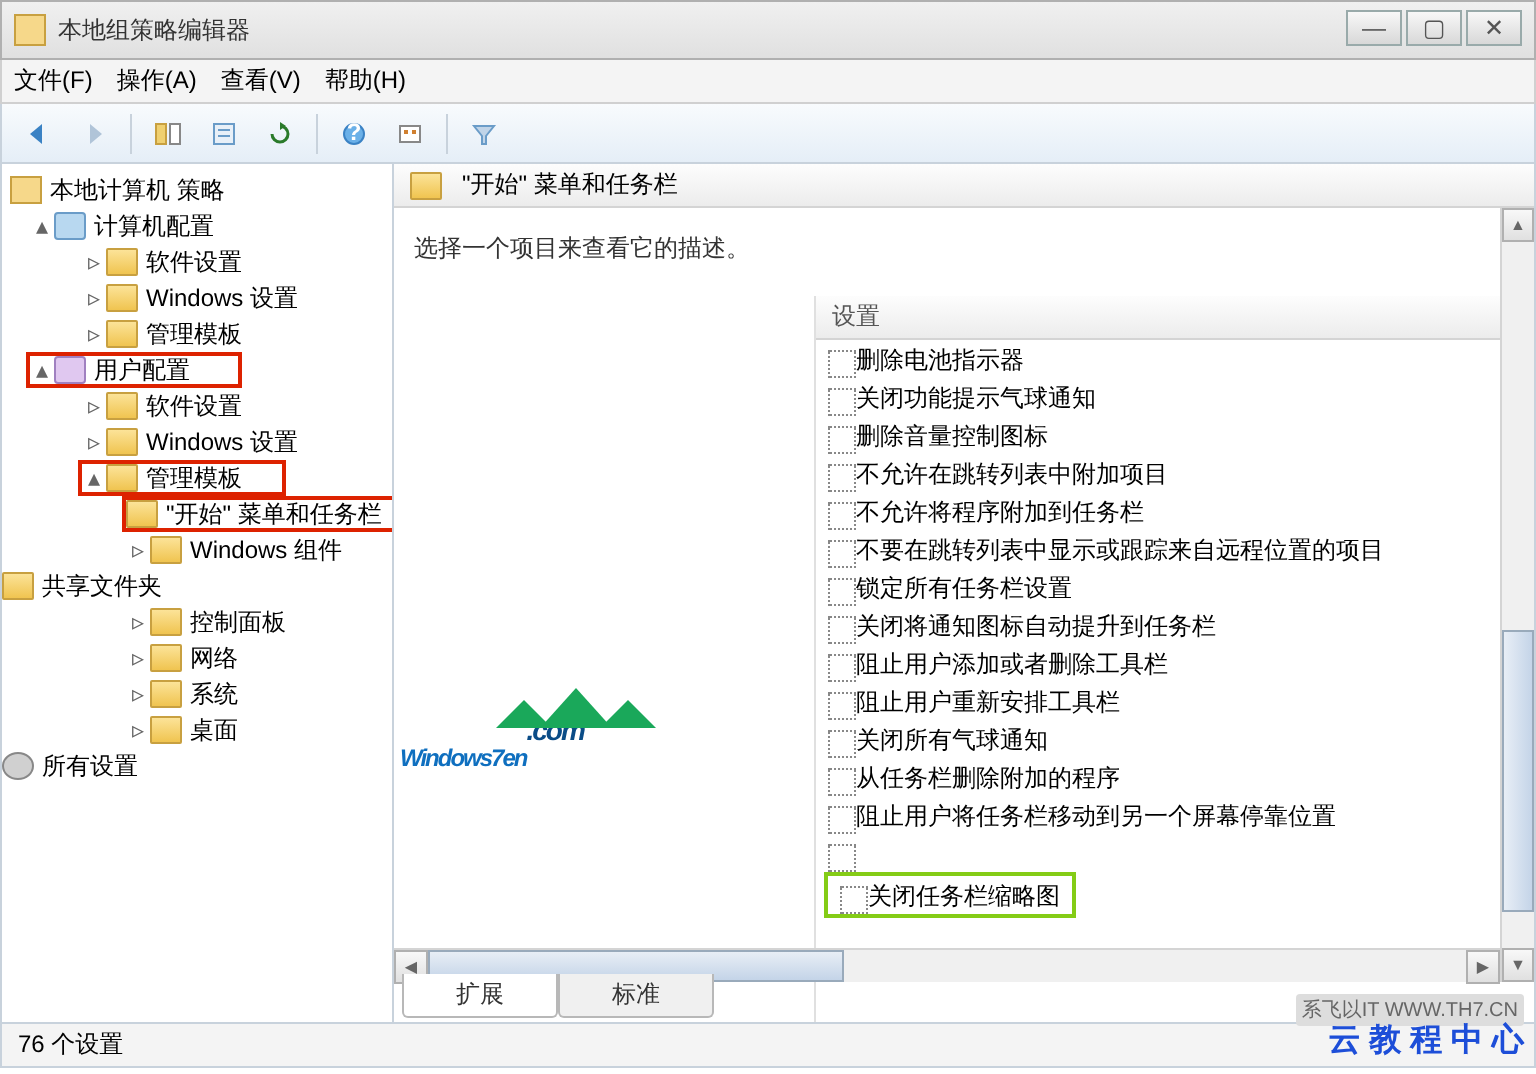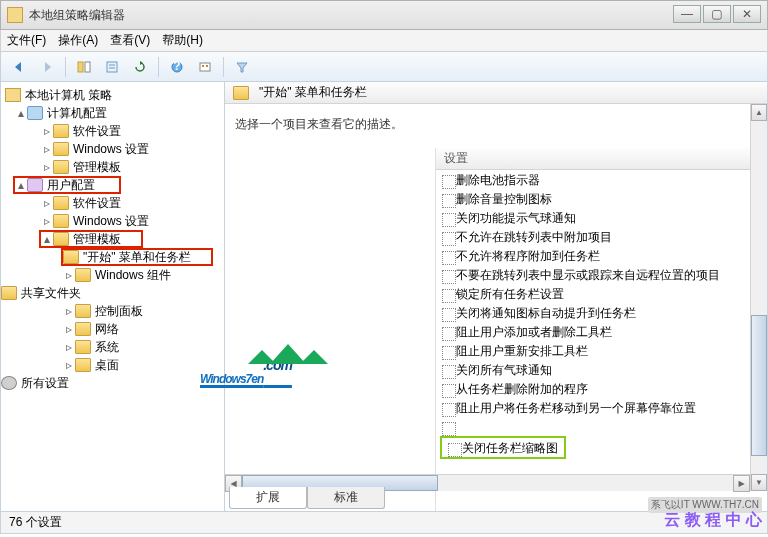"本地计算机 策略" .left-pane { width: 224px -> 196px }
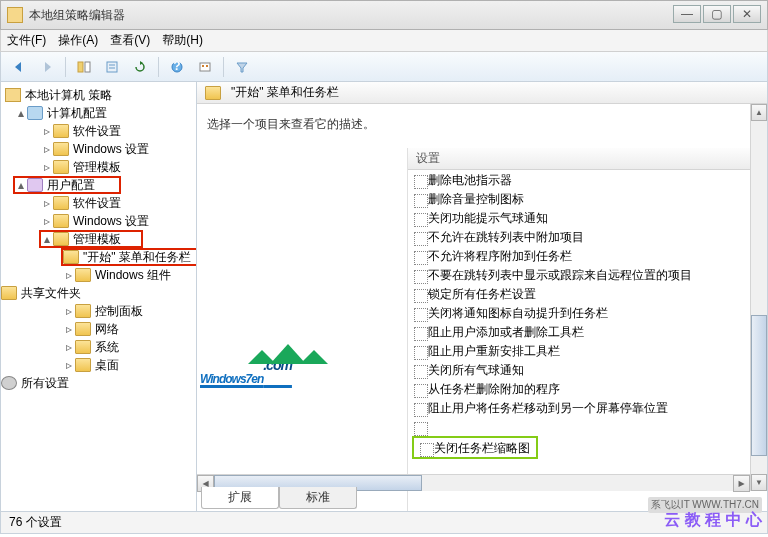"删除音量控制图标" div.list-item { order: before "关闭功能提示气球通知" -> after "关闭功能提示气球通知" }
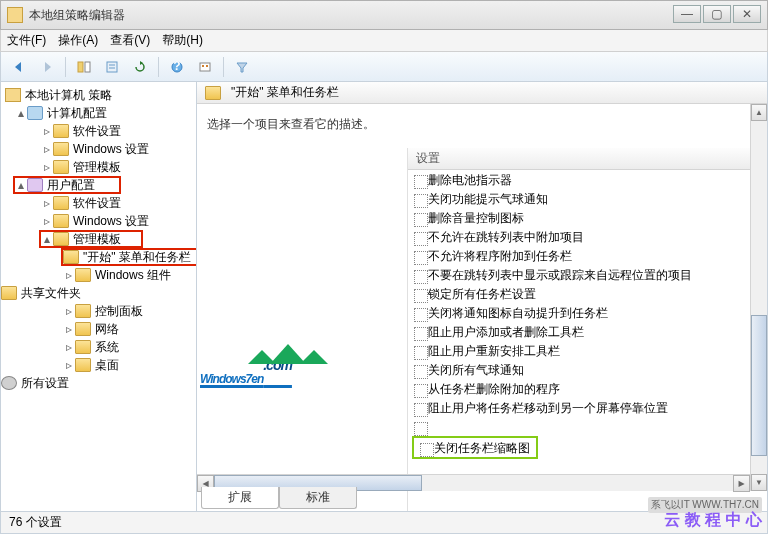"Windows7en.com" .watermark .w1 { text-decoration: underline -> none }
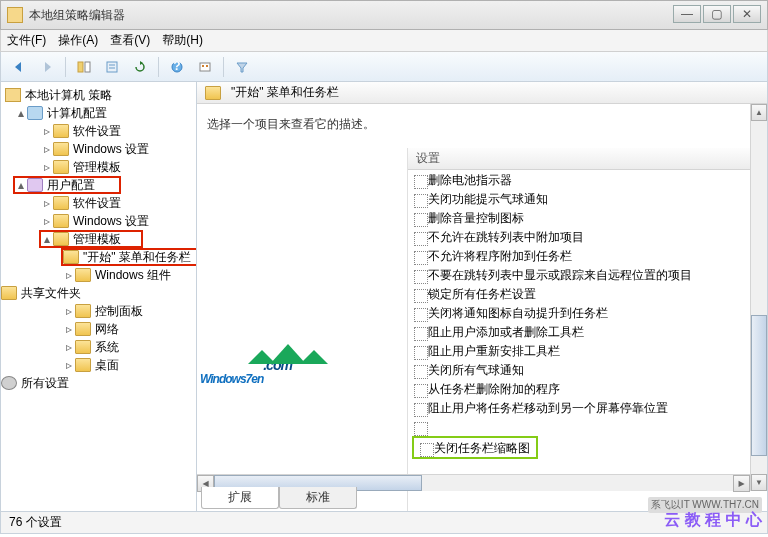"云 教 程 中 心" .credit { color: #8b5cf6 -> #1d4ed8 }
